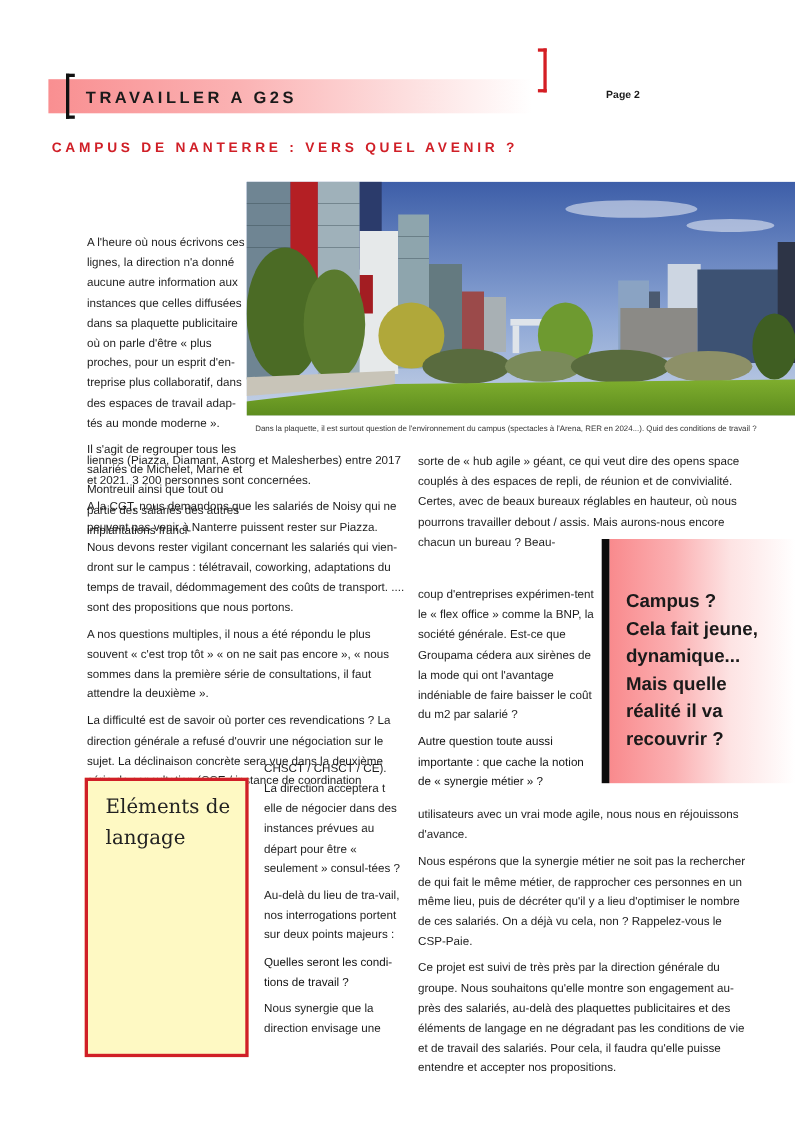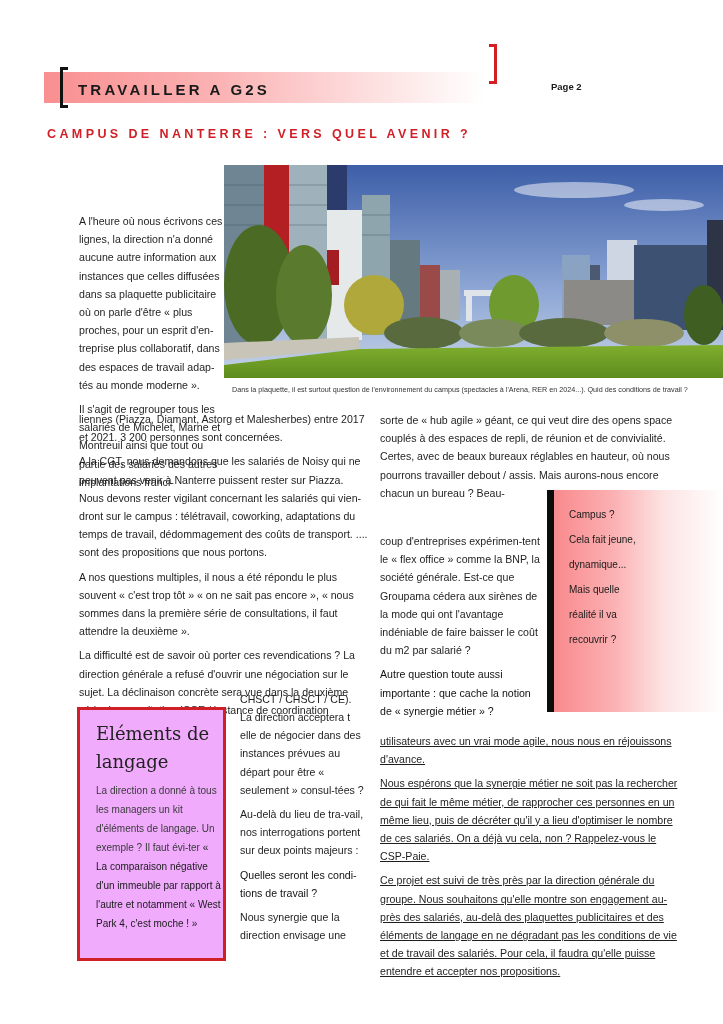"Campus ?" #quote-text { font-size: 10px -> 17px; font-weight: normal -> bold; top: 12px -> 44px }
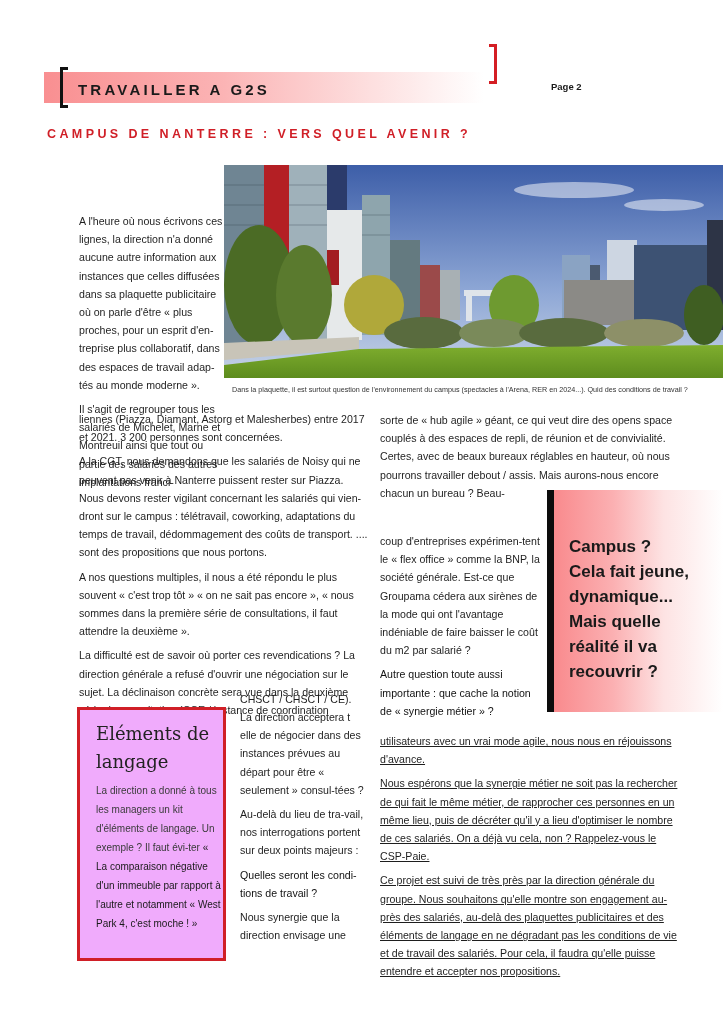"Eléments de langage" #sidebox { background: #f0abfc -> #fef9c3 }
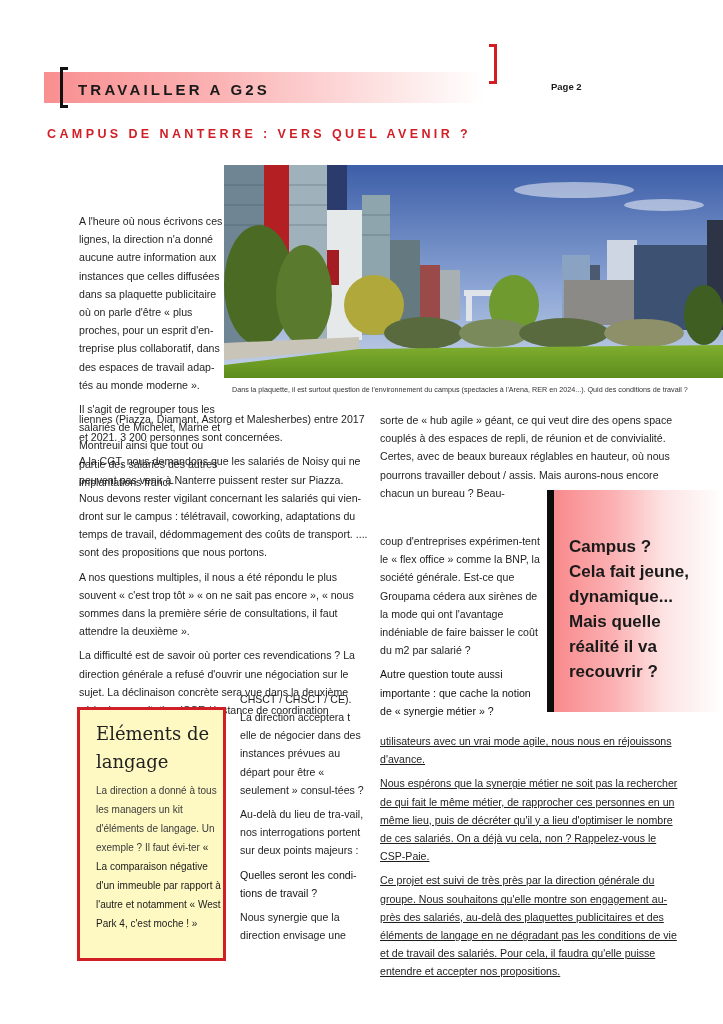"utilisateurs avec un vrai mode" #col-right-bottom { text-decoration: underline -> none }
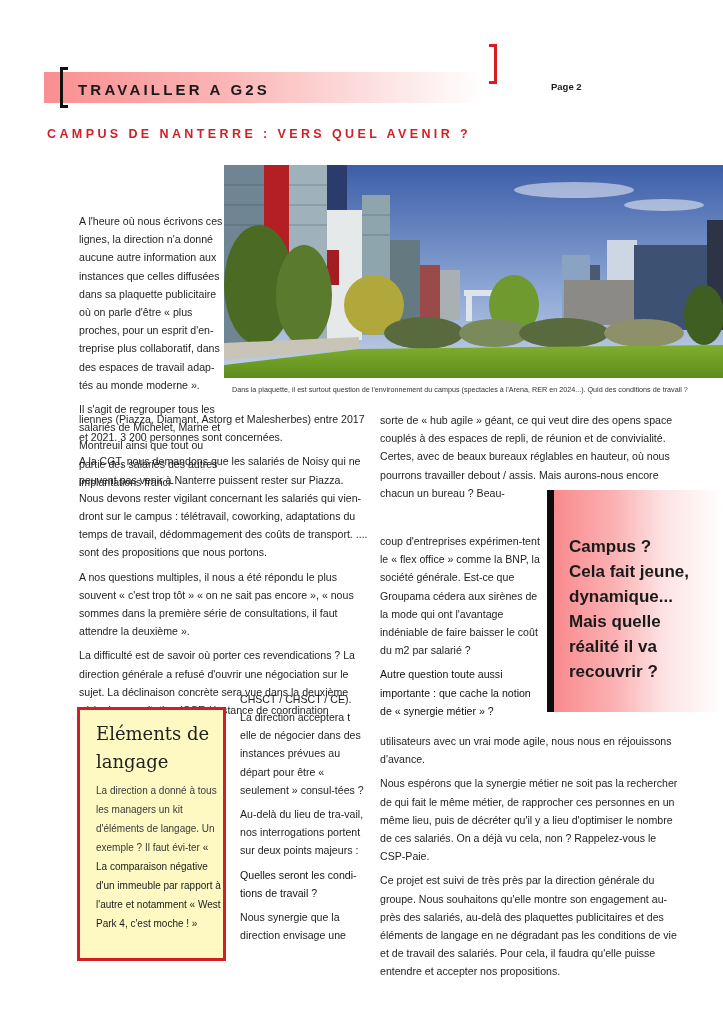"La direction a donné à" div { html: <div><span>La direction a donné à tous les managers un kit d'éléments de langage. Un exemple ? Il faut évi-ter </span><span>« La comparaison négative d'un immeuble par rapport à l'autre et notamment « West Park 4, c'est moche ! »</span></div> -> none }
